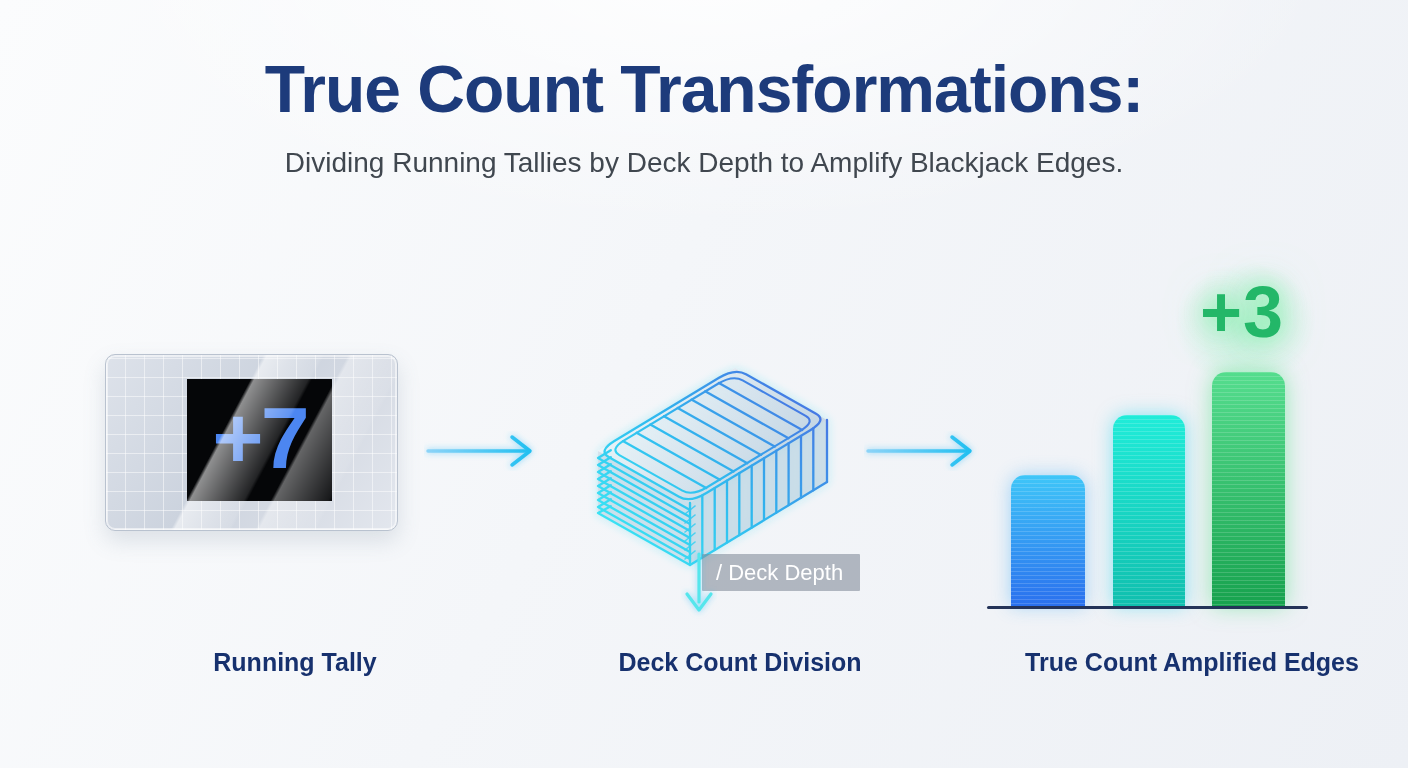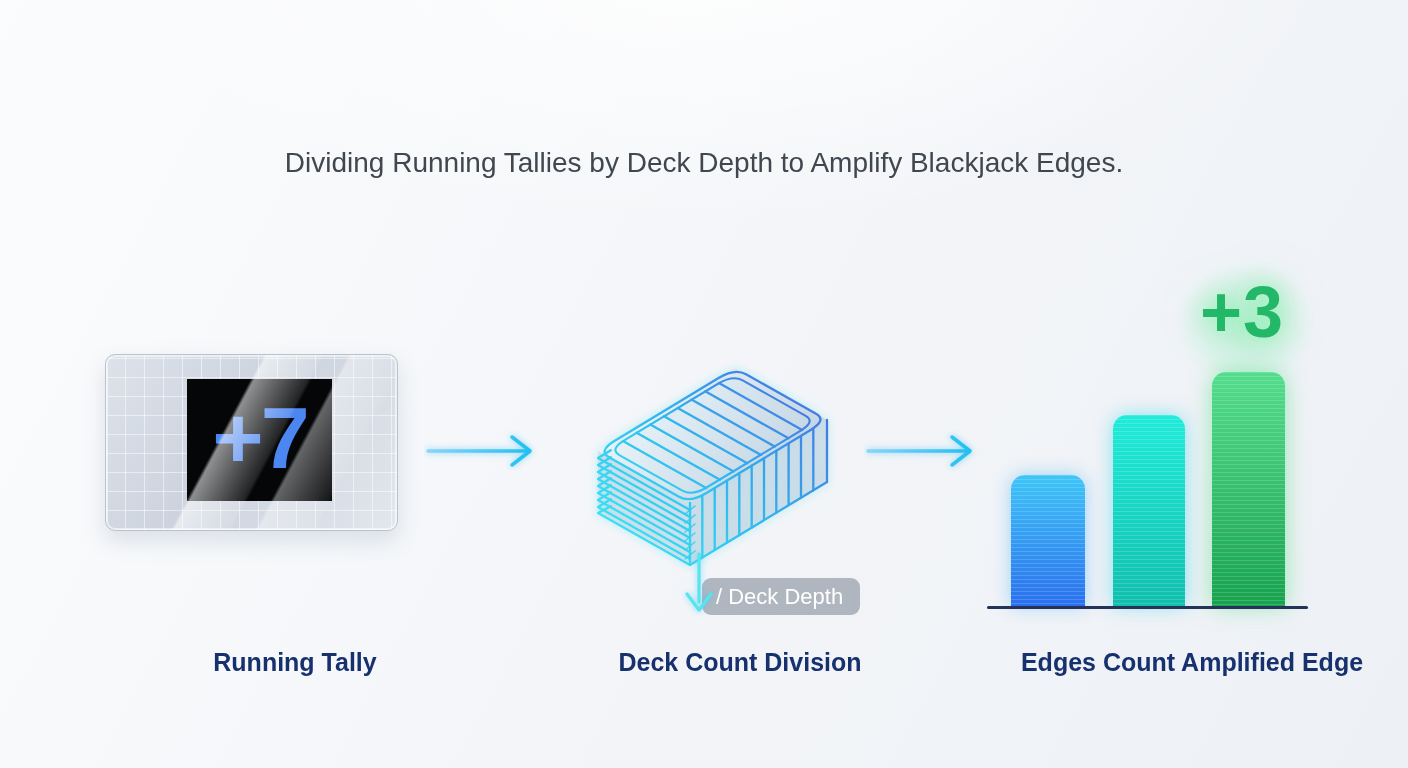"True Count Transformations:" h1.title { html: none -> <h1>True Count Transformations:</h1> }
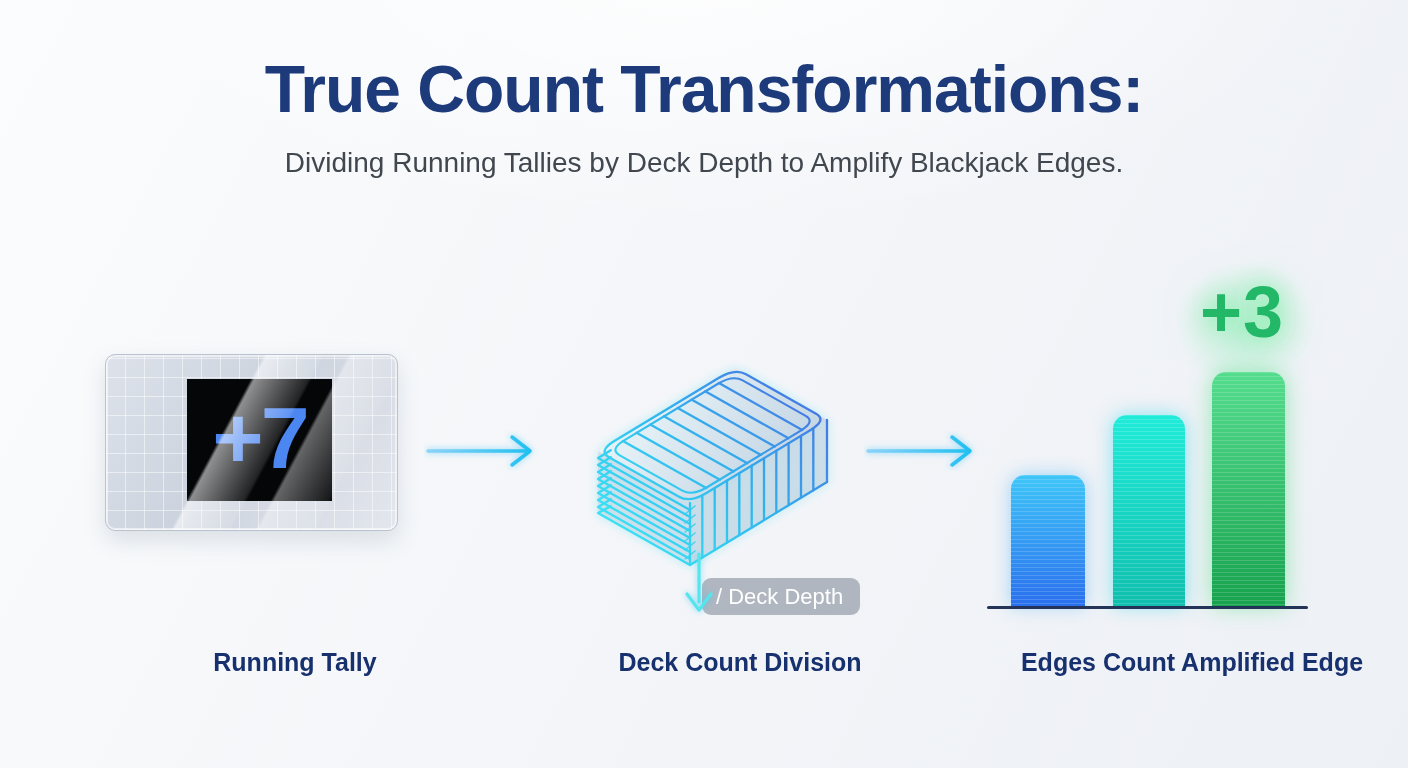"/ Deck Depth" .deck-badge { border-radius: 9px -> 1px; margin-top: 24px -> none }
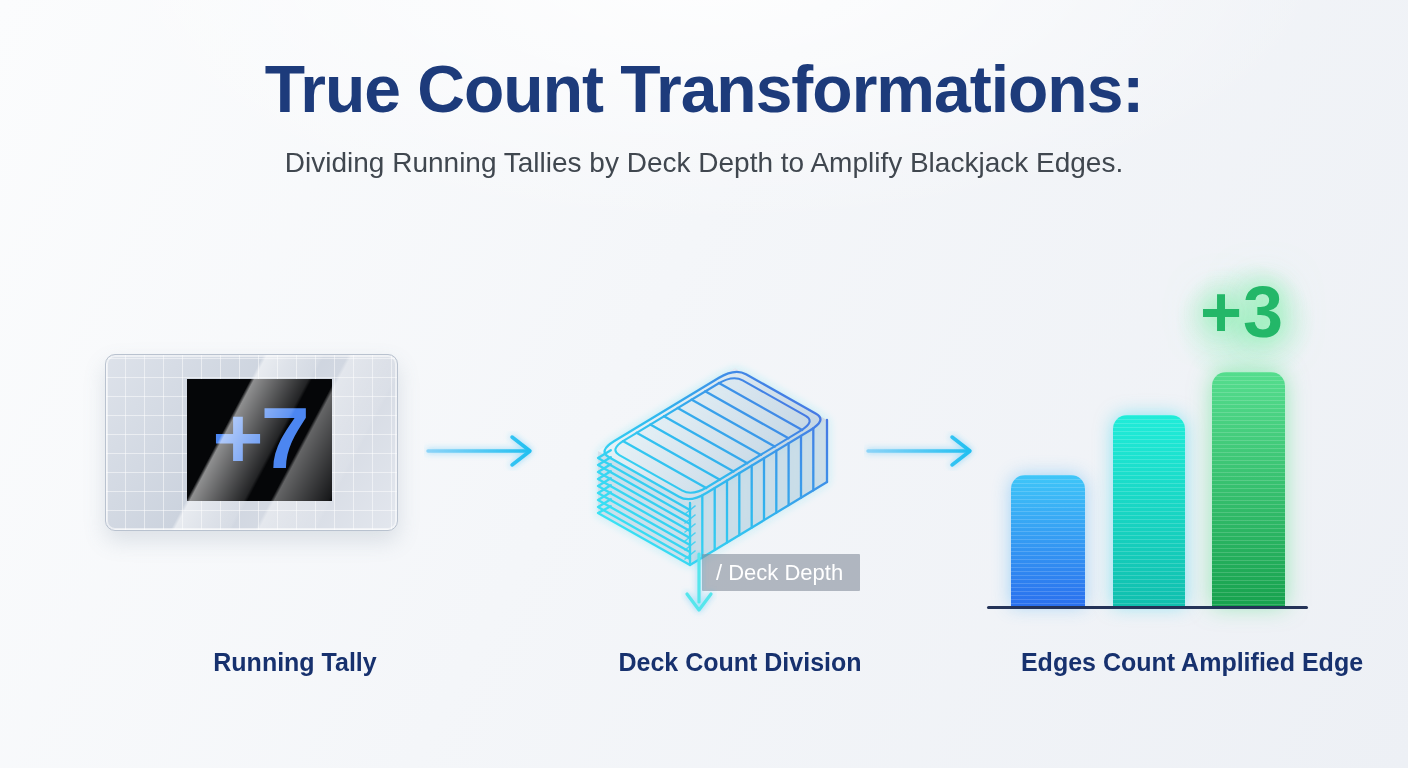"Edges Count Amplified Edge" div.step-label { text: Edges Count Amplified Edge -> True Count Amplified Edges }
